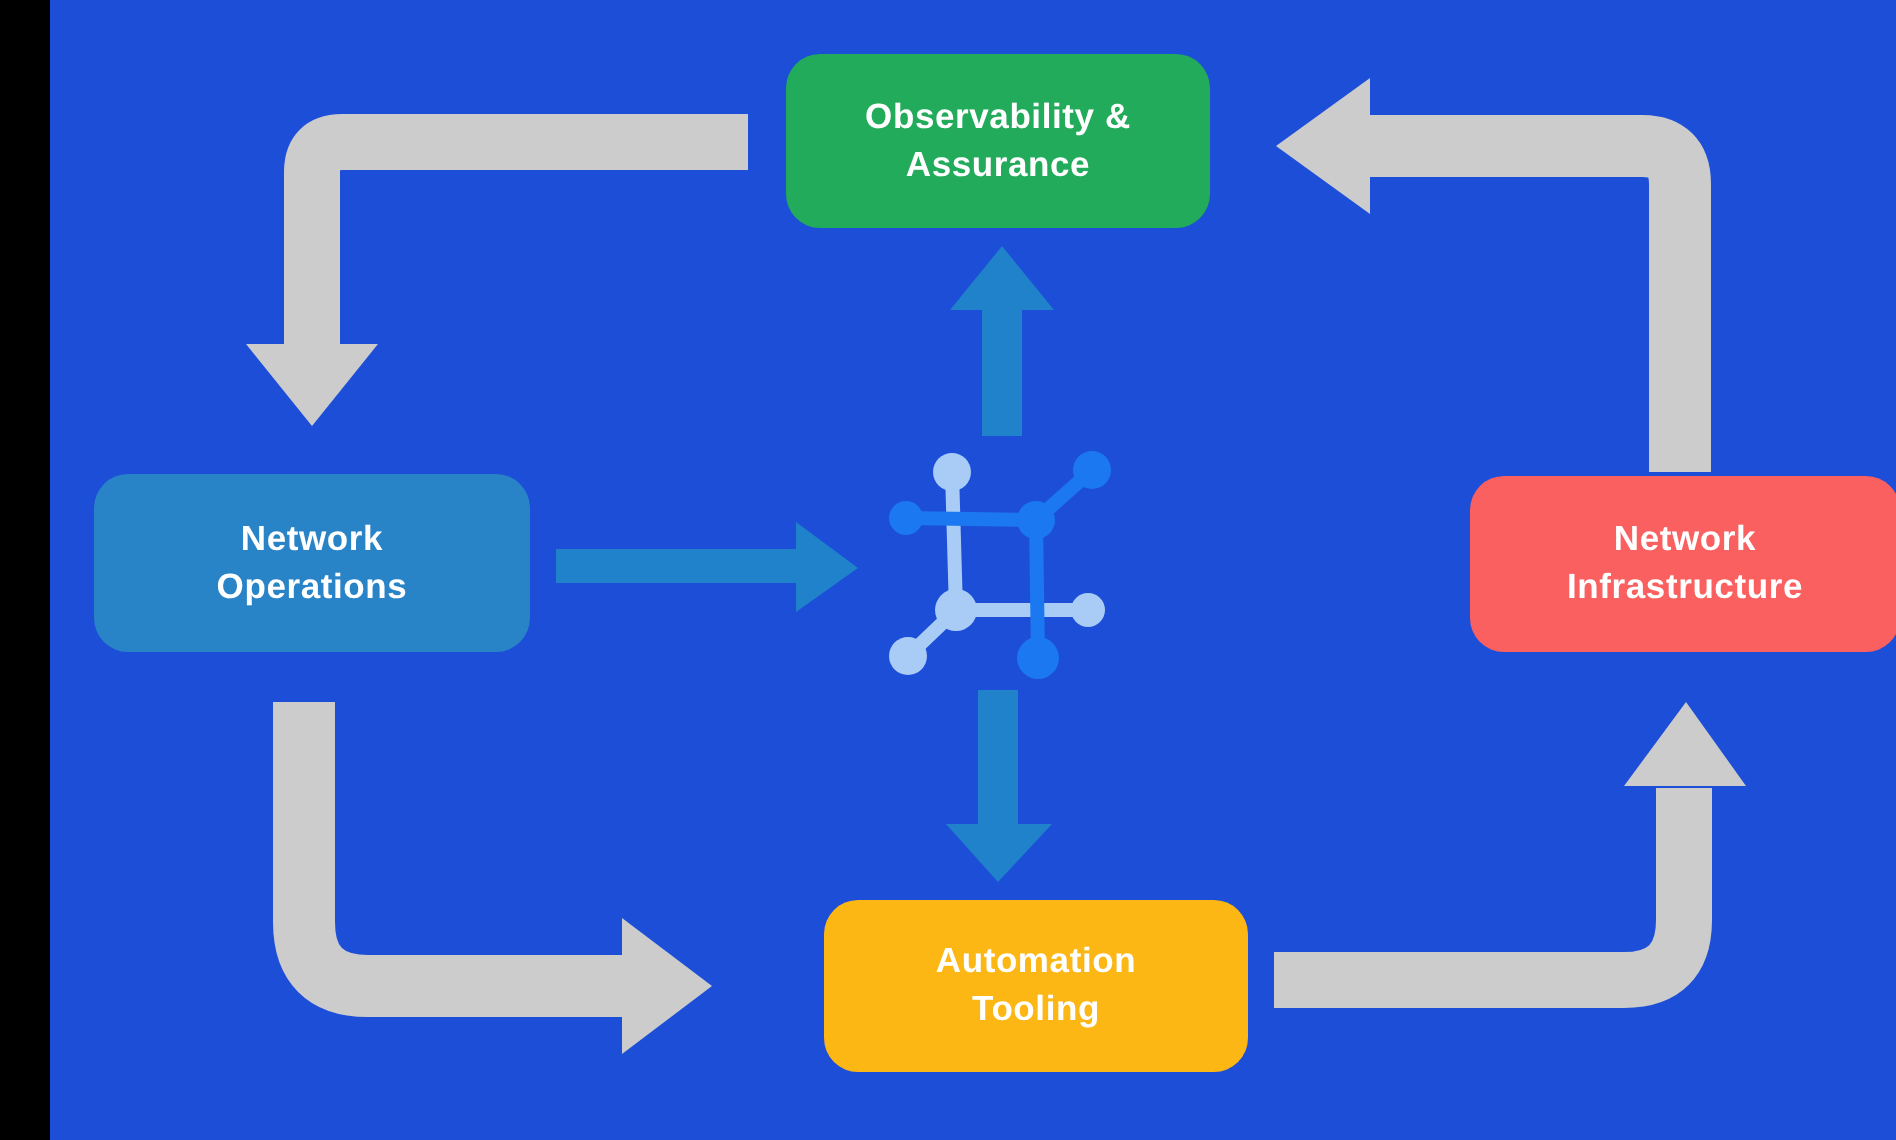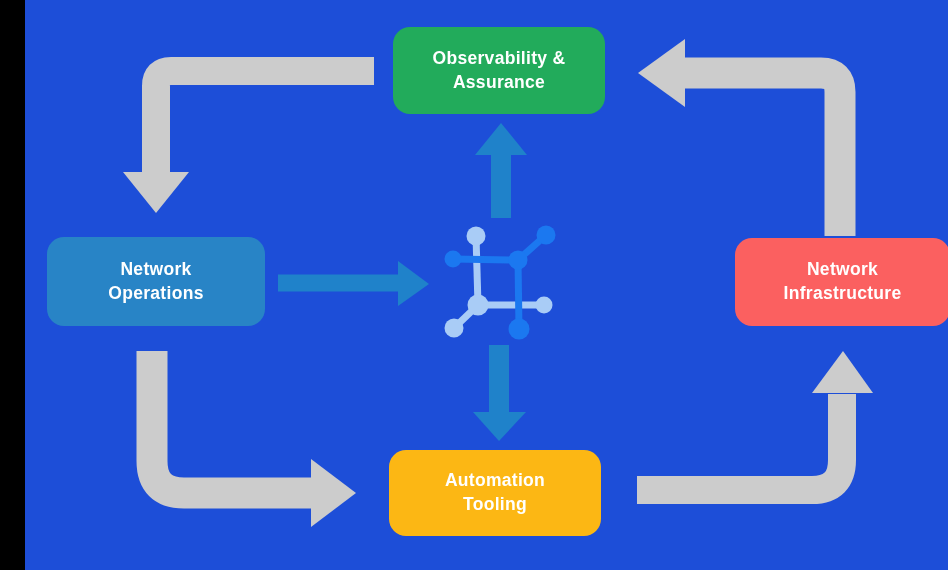"Automation" .node-automation { left: 364px -> 387px }
